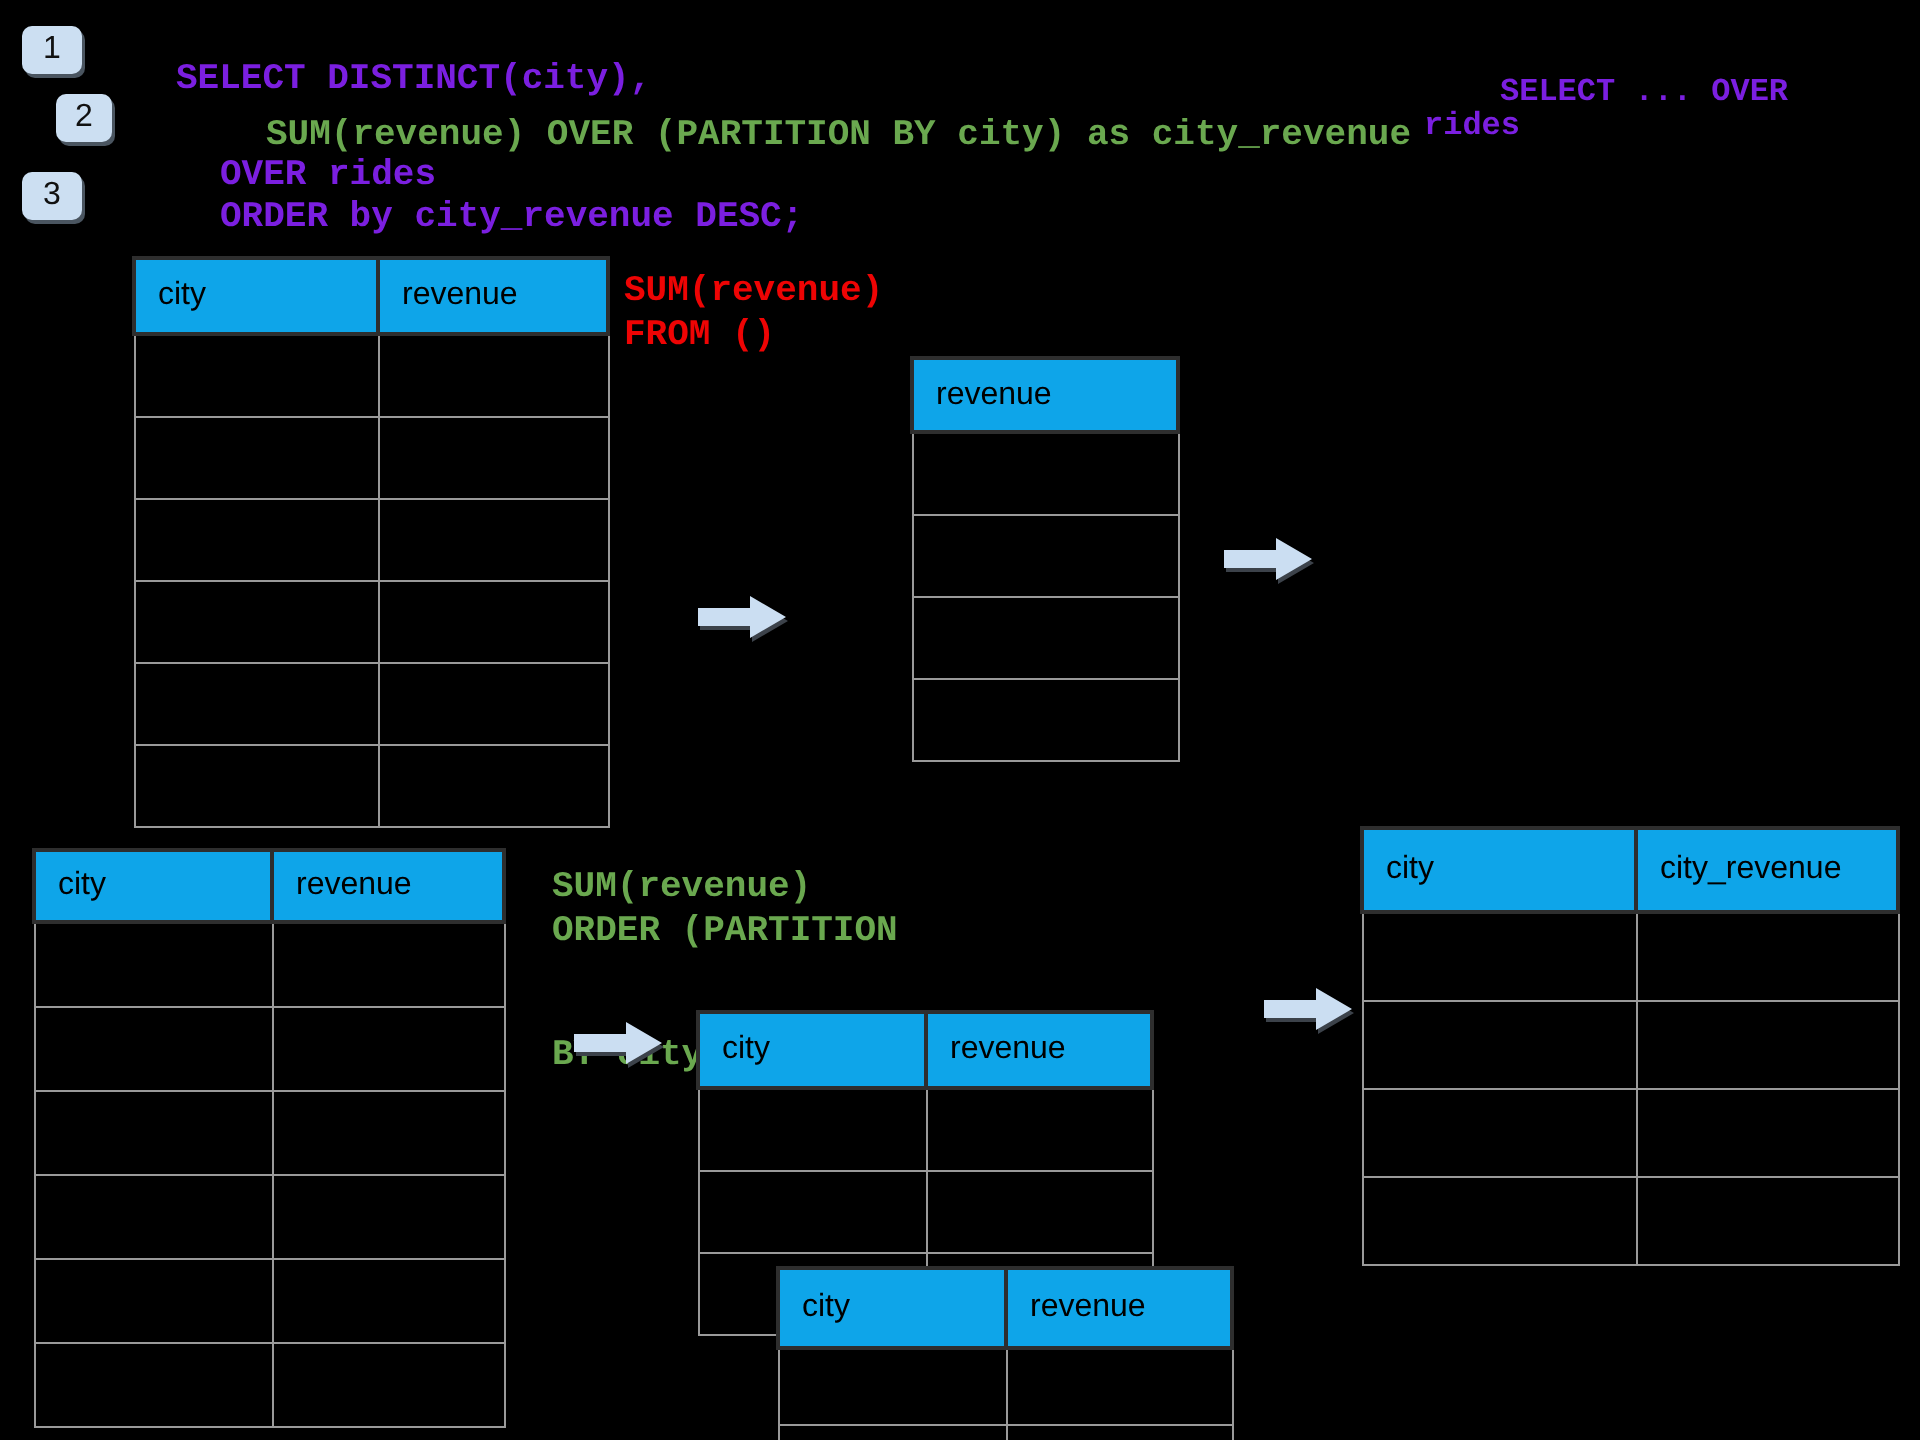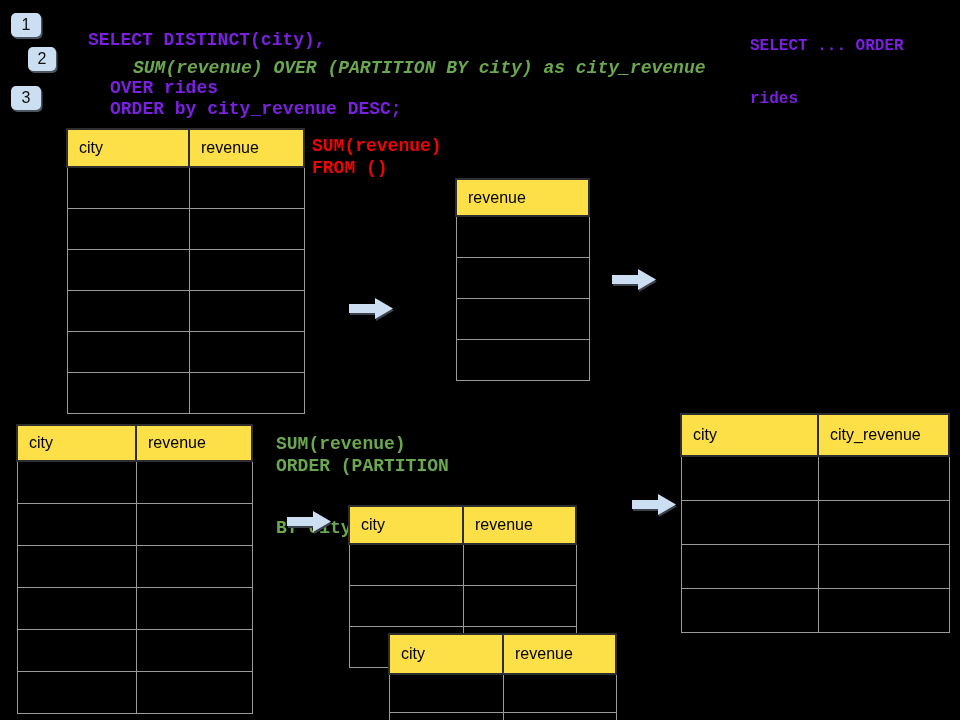"SELECT ... ORDER" div.code { text: ORDER -> OVER }
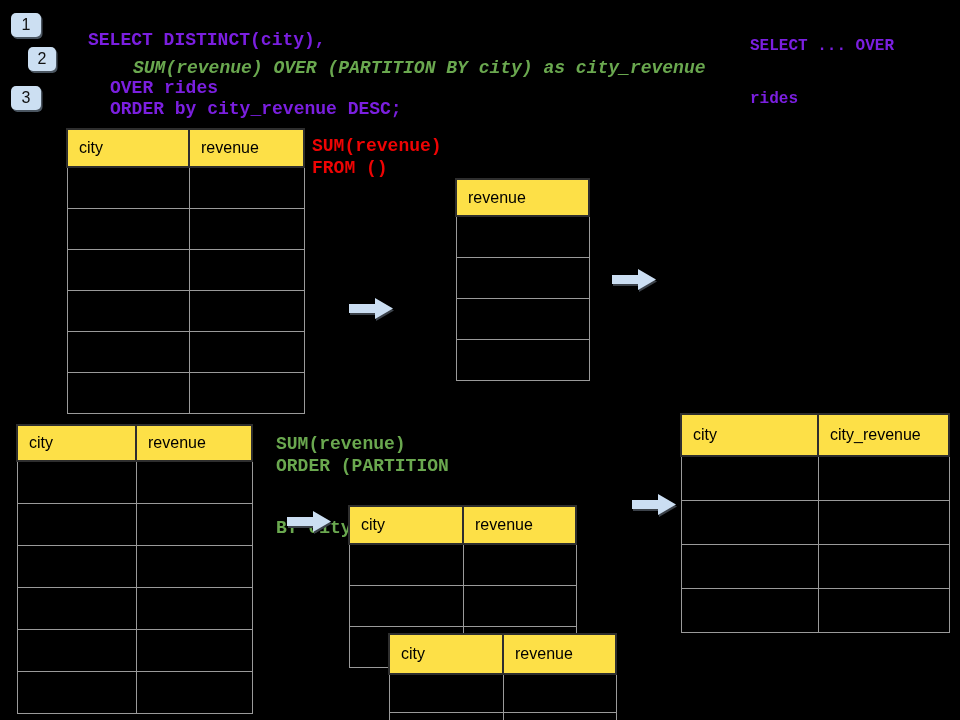"SUM(revenue) OVER (PARTITION BY city)" .sql-l3 { font-style: italic -> none }
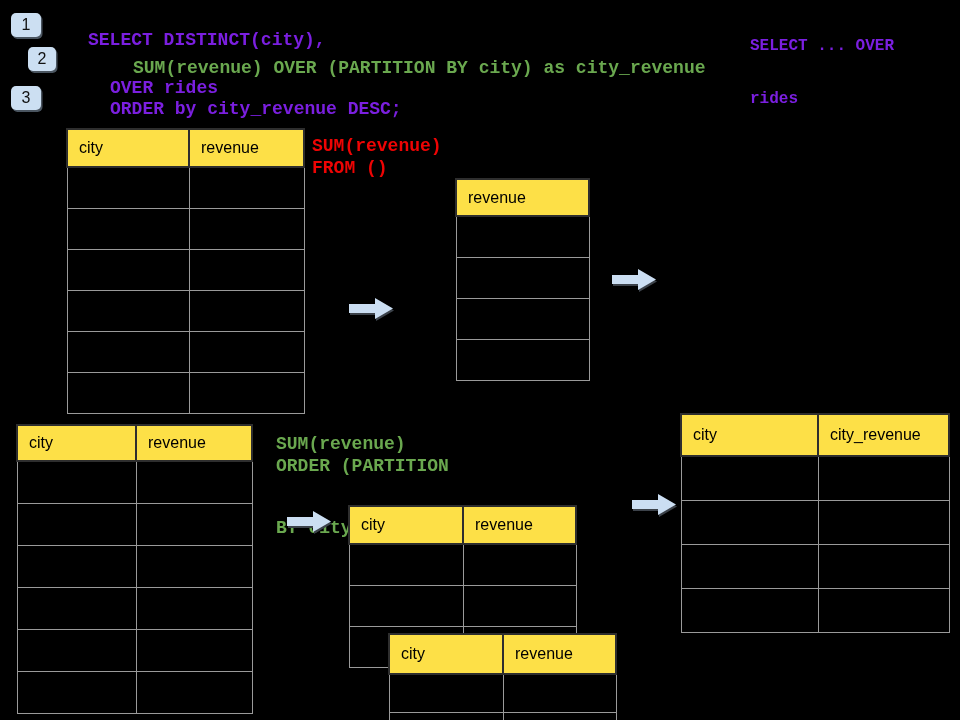"rides" .snip-l2 { left: 750px -> 712px; margin-top: 36px -> none }
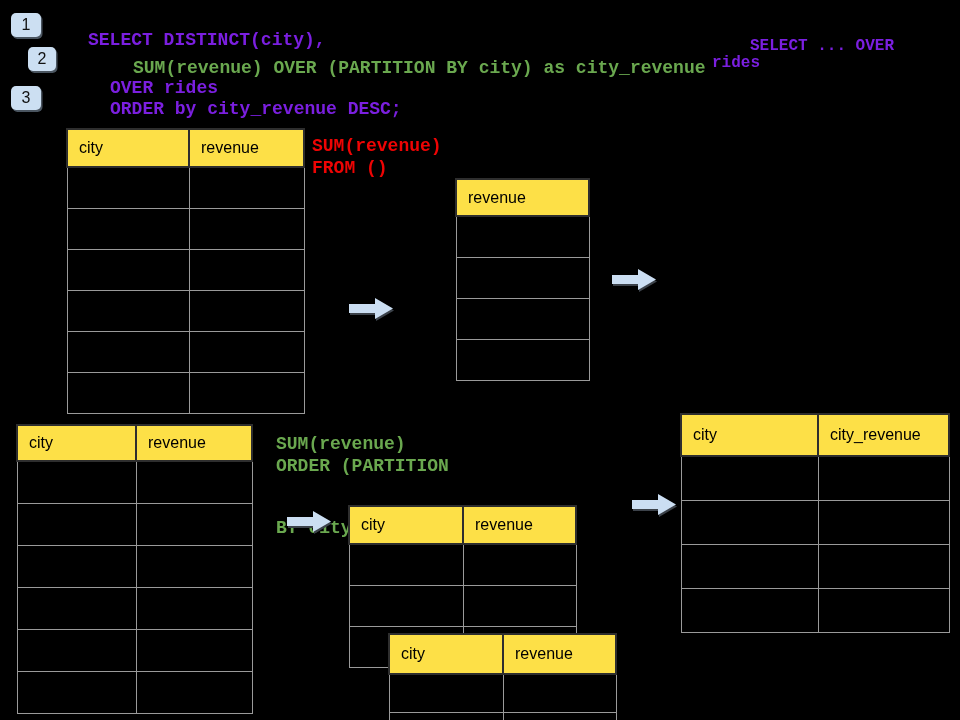"city" .tbl th { background: #fde047 -> #0ea5e9 }
